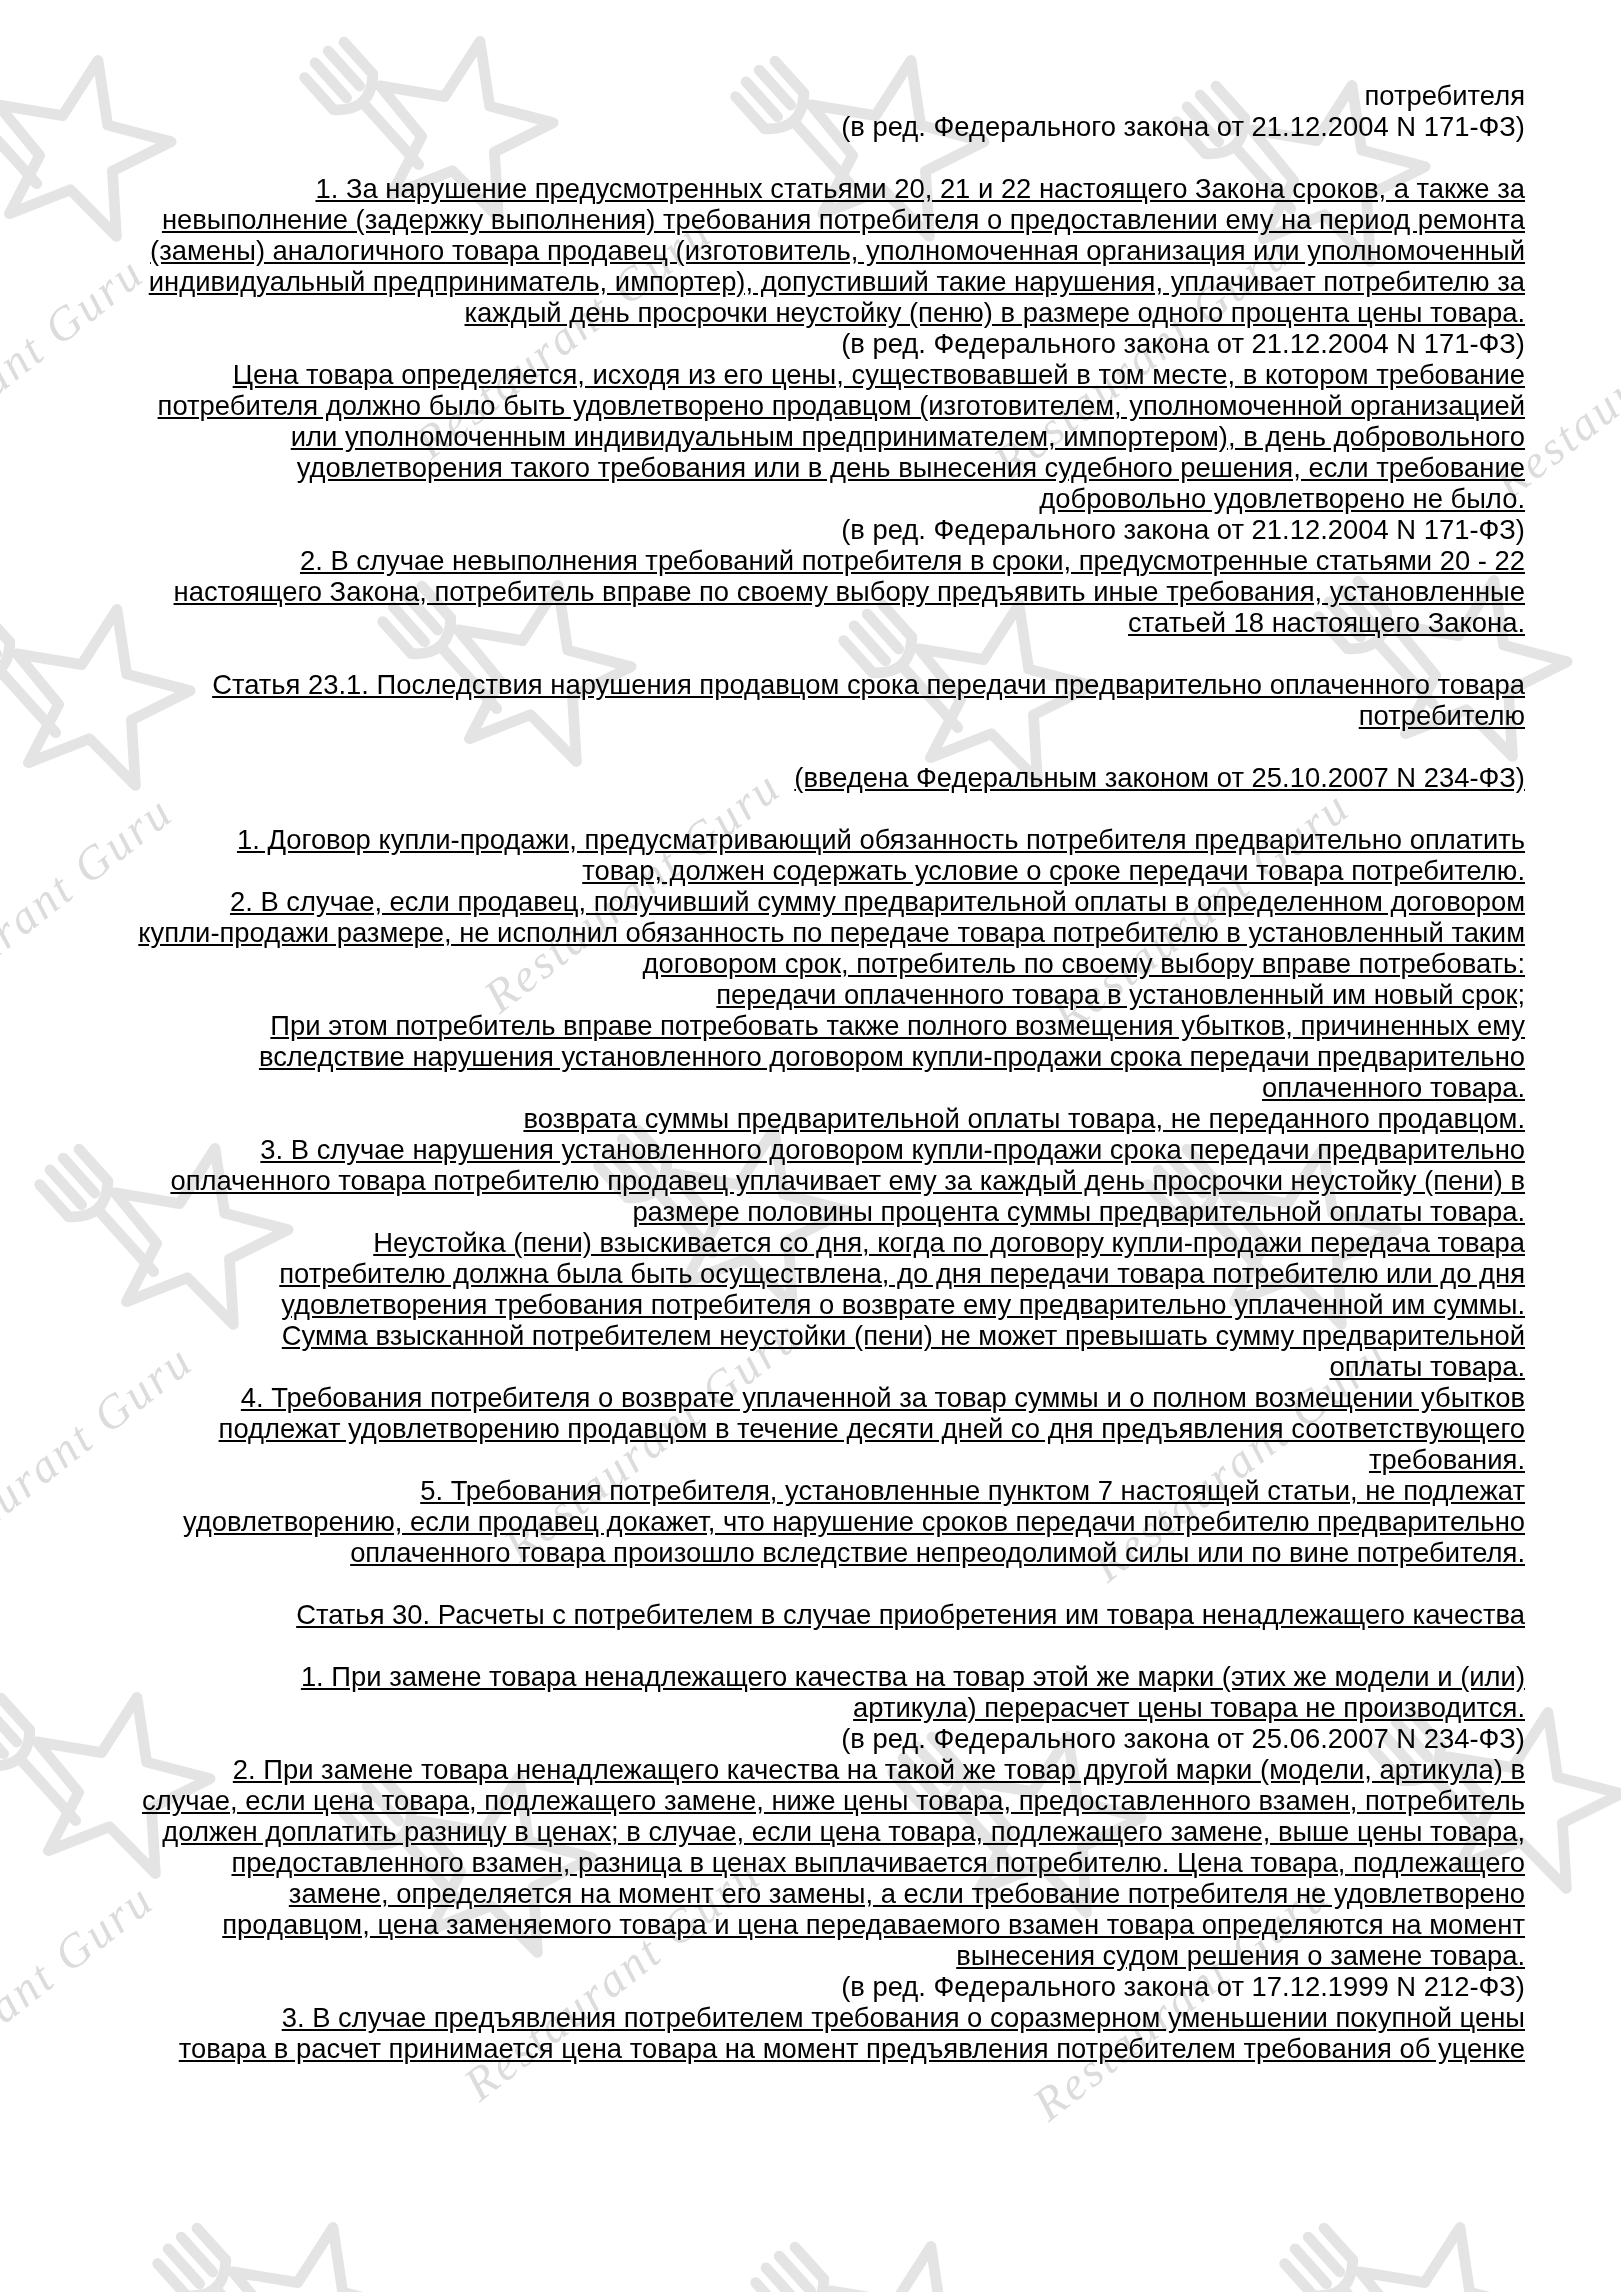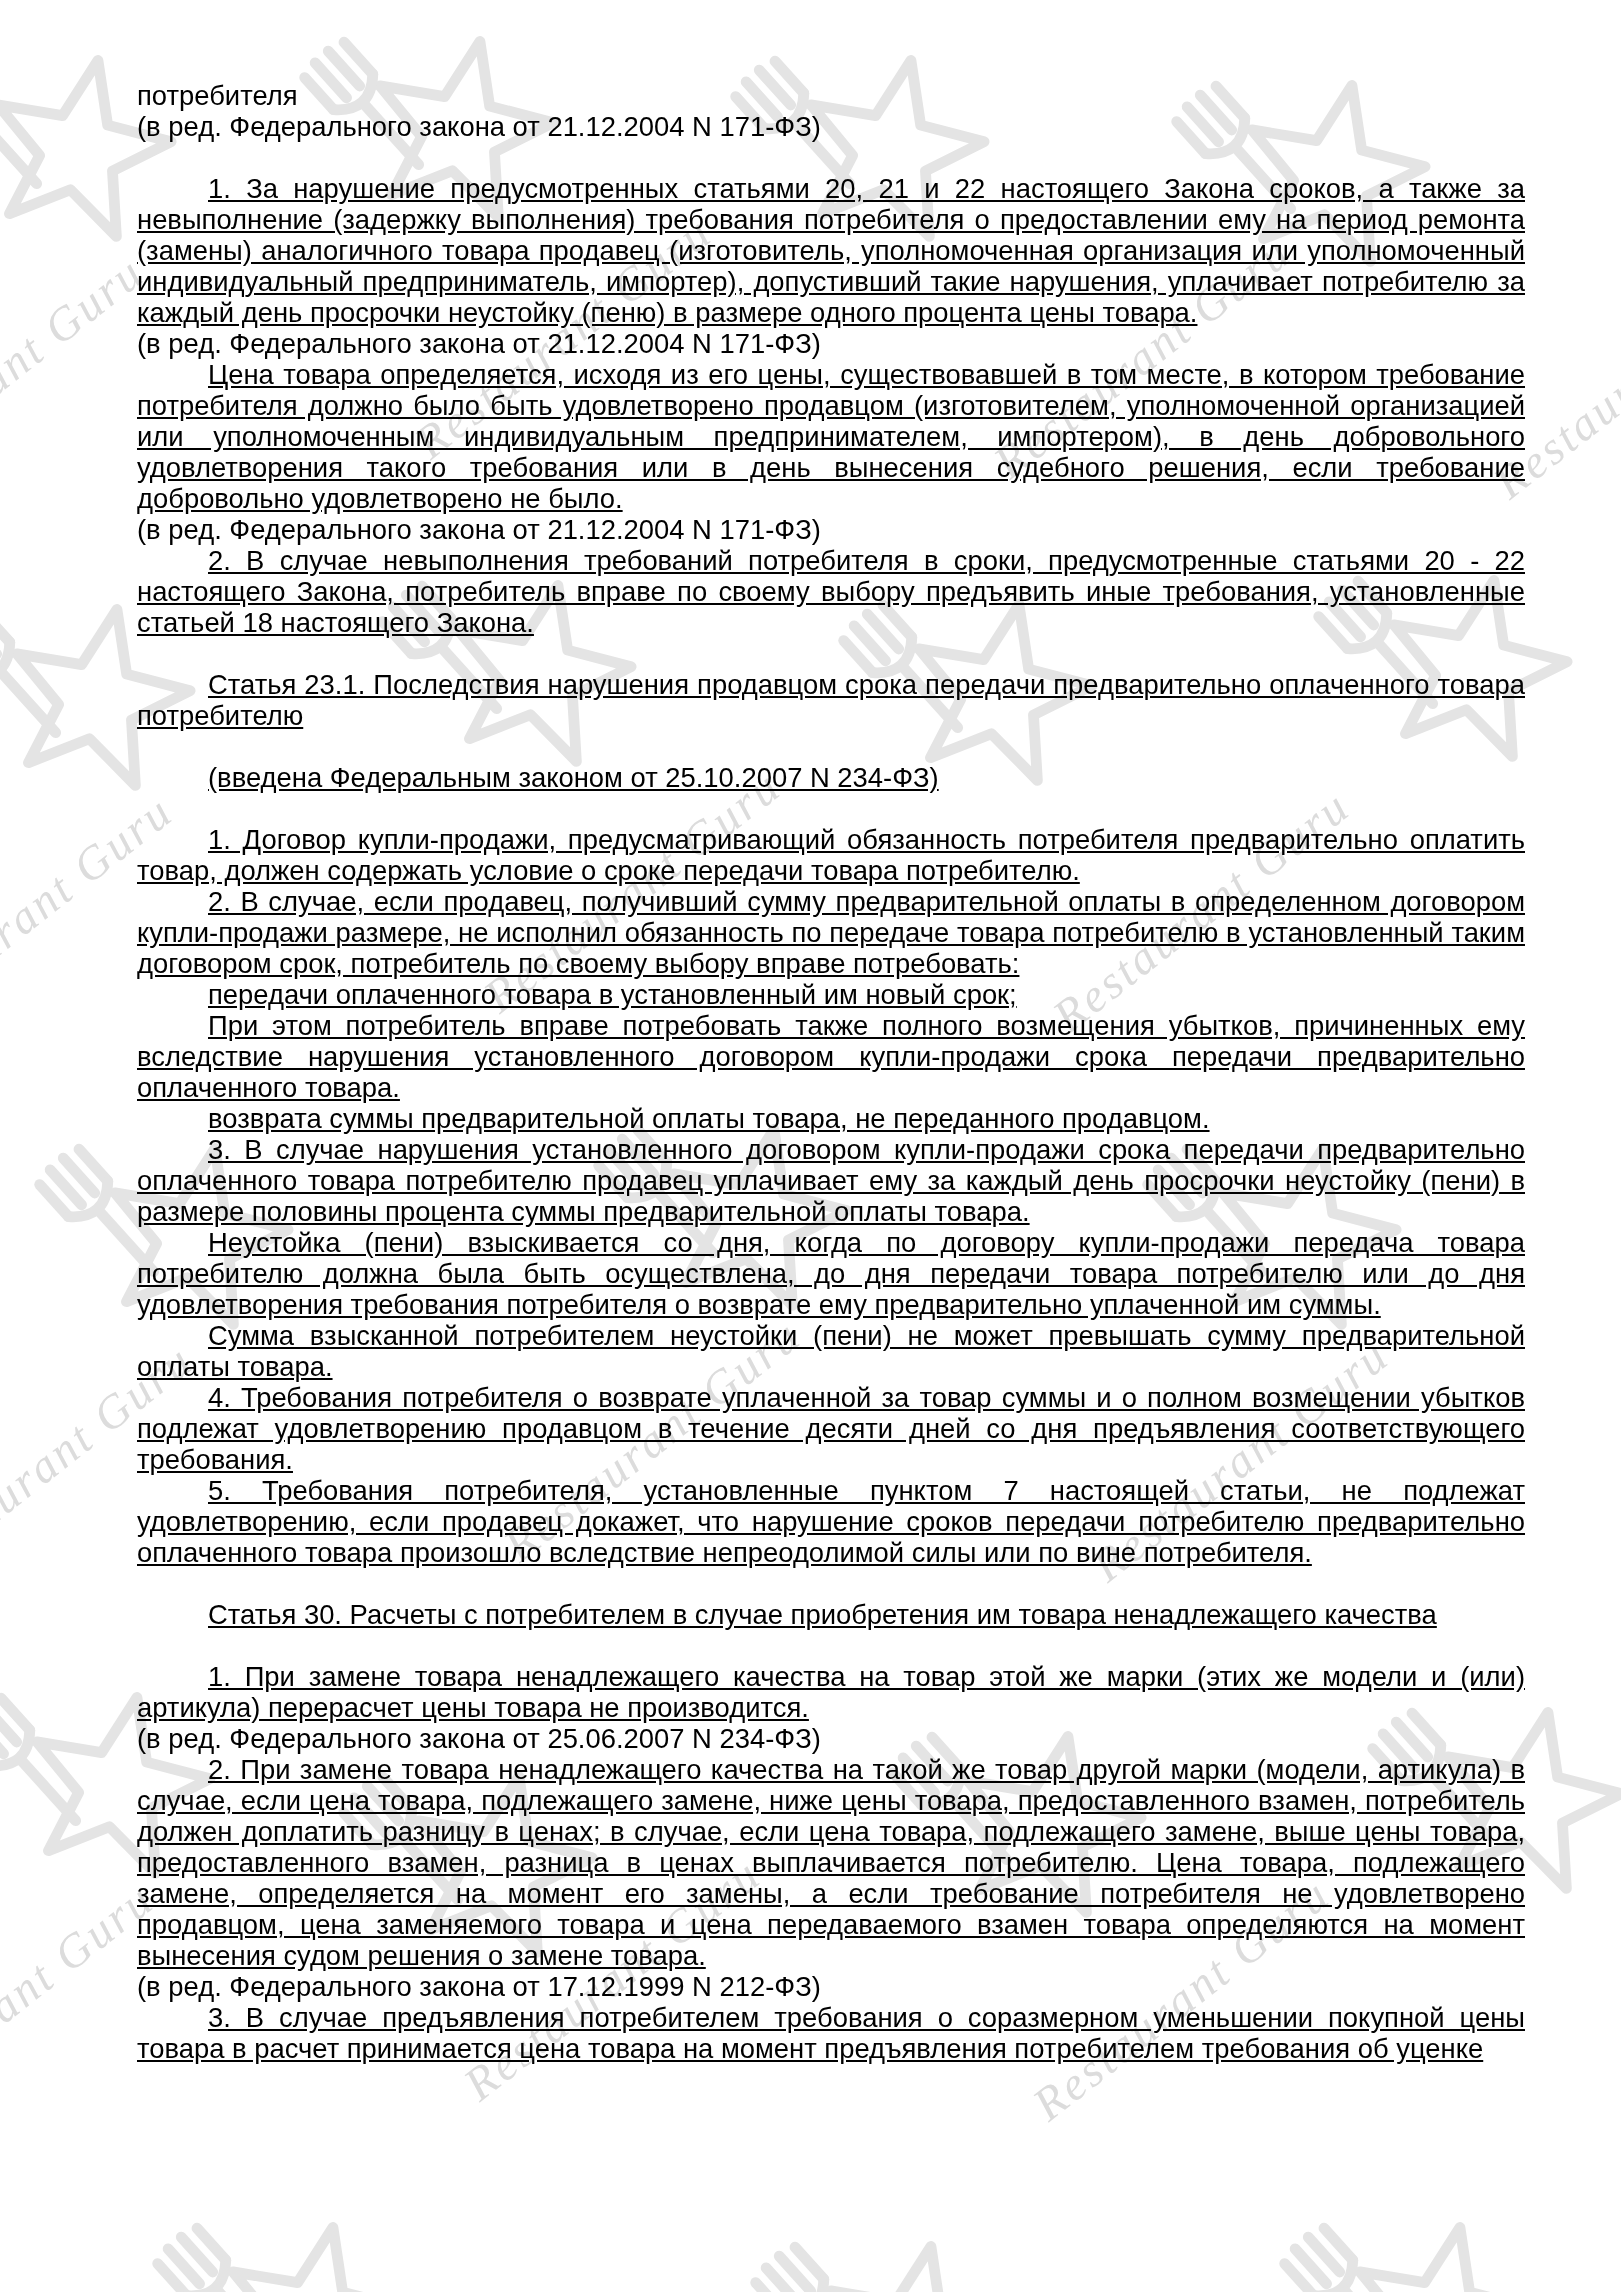"потребителя" .doc p { text-align: none -> right }
